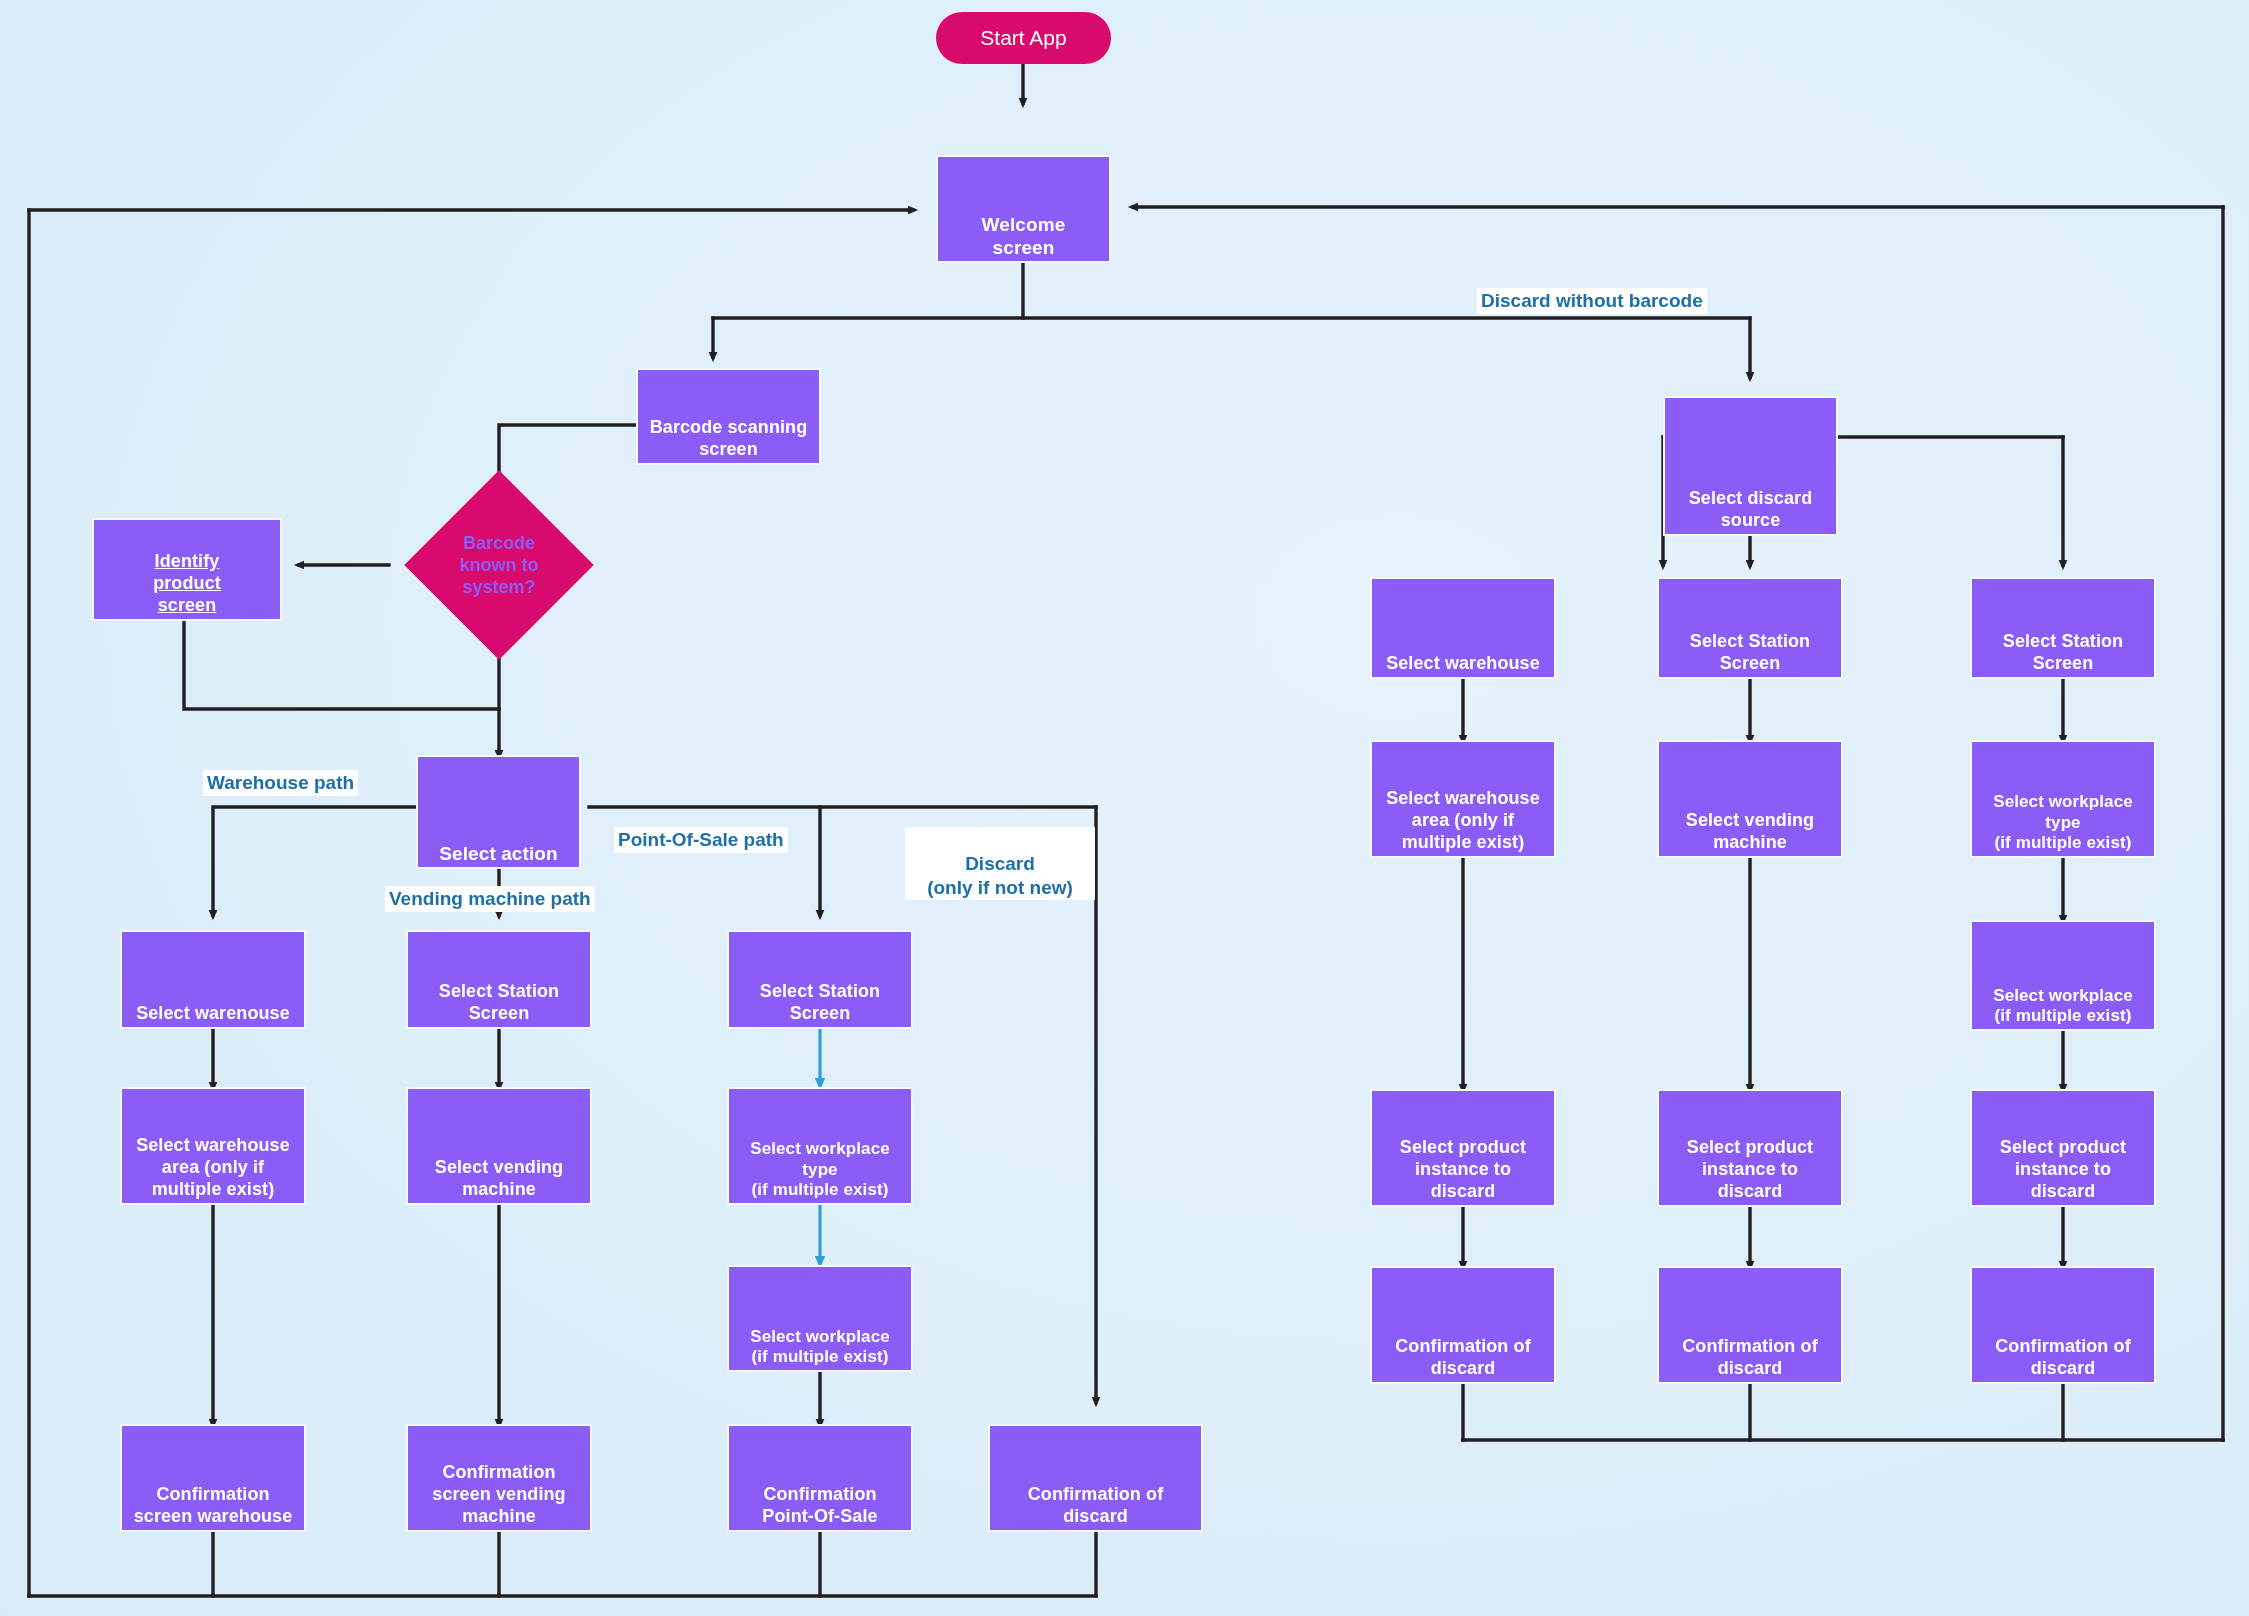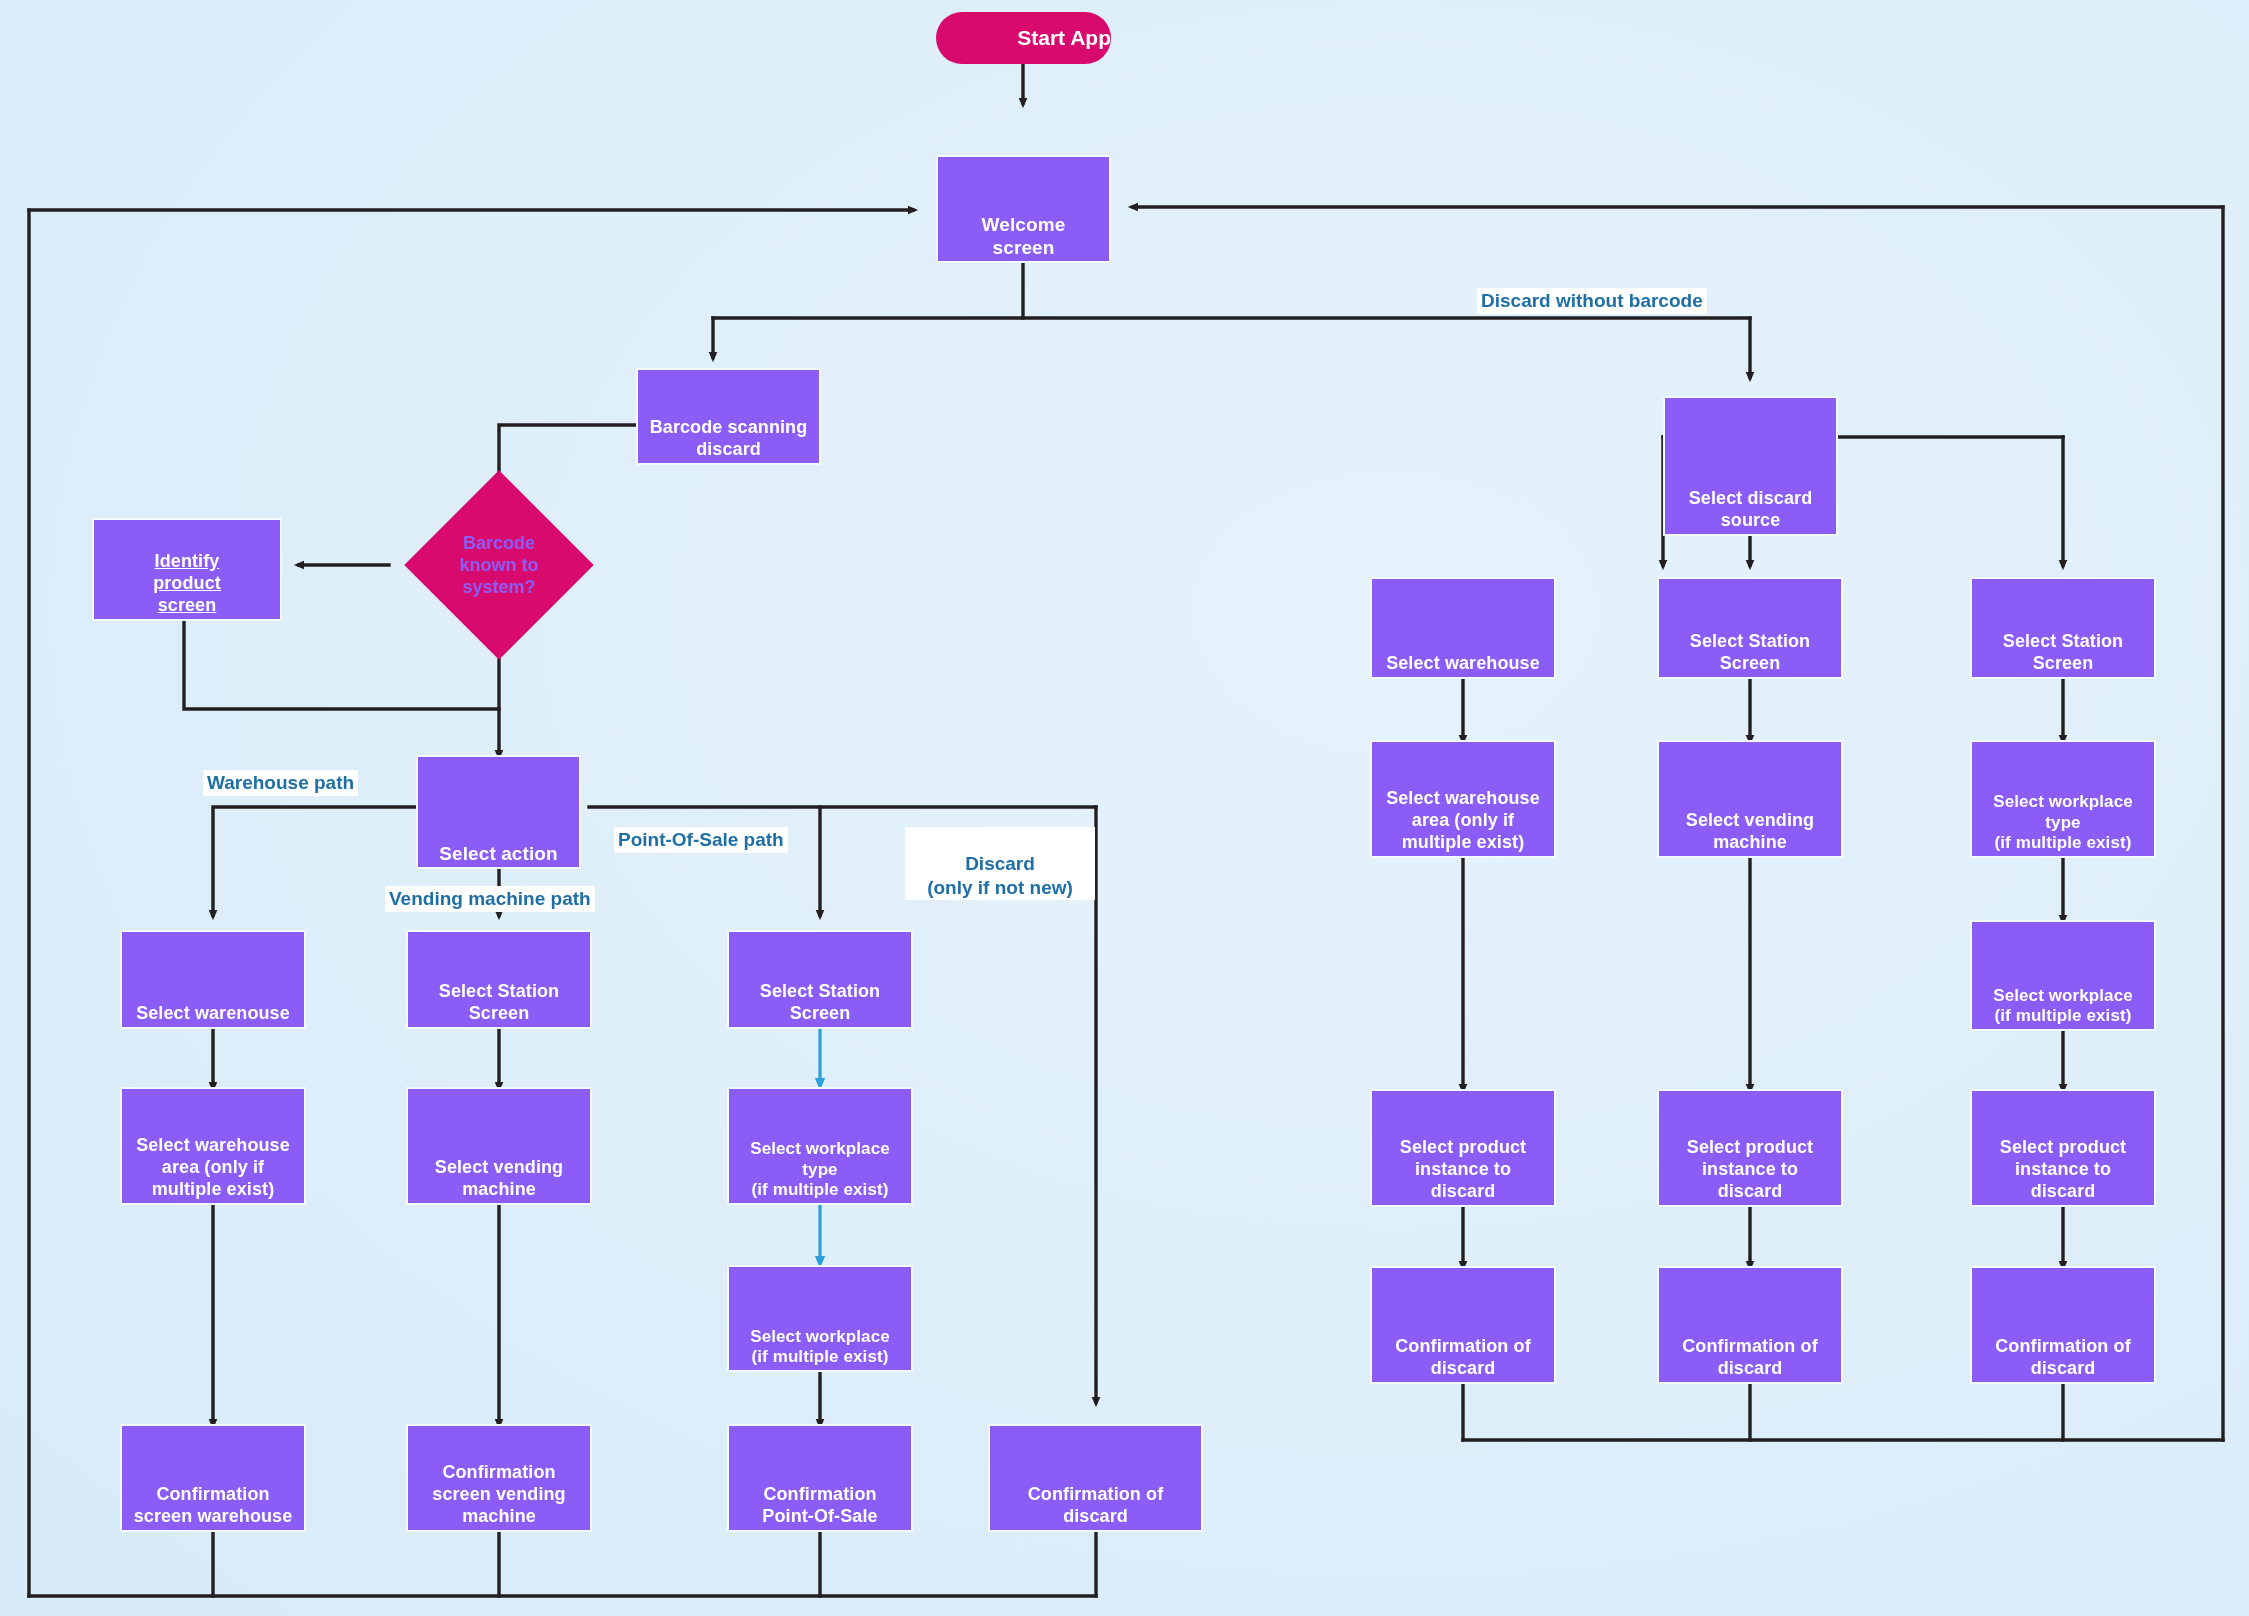"Start App" .terminator { font-weight: bold -> normal; justify-content: flex-end -> center }
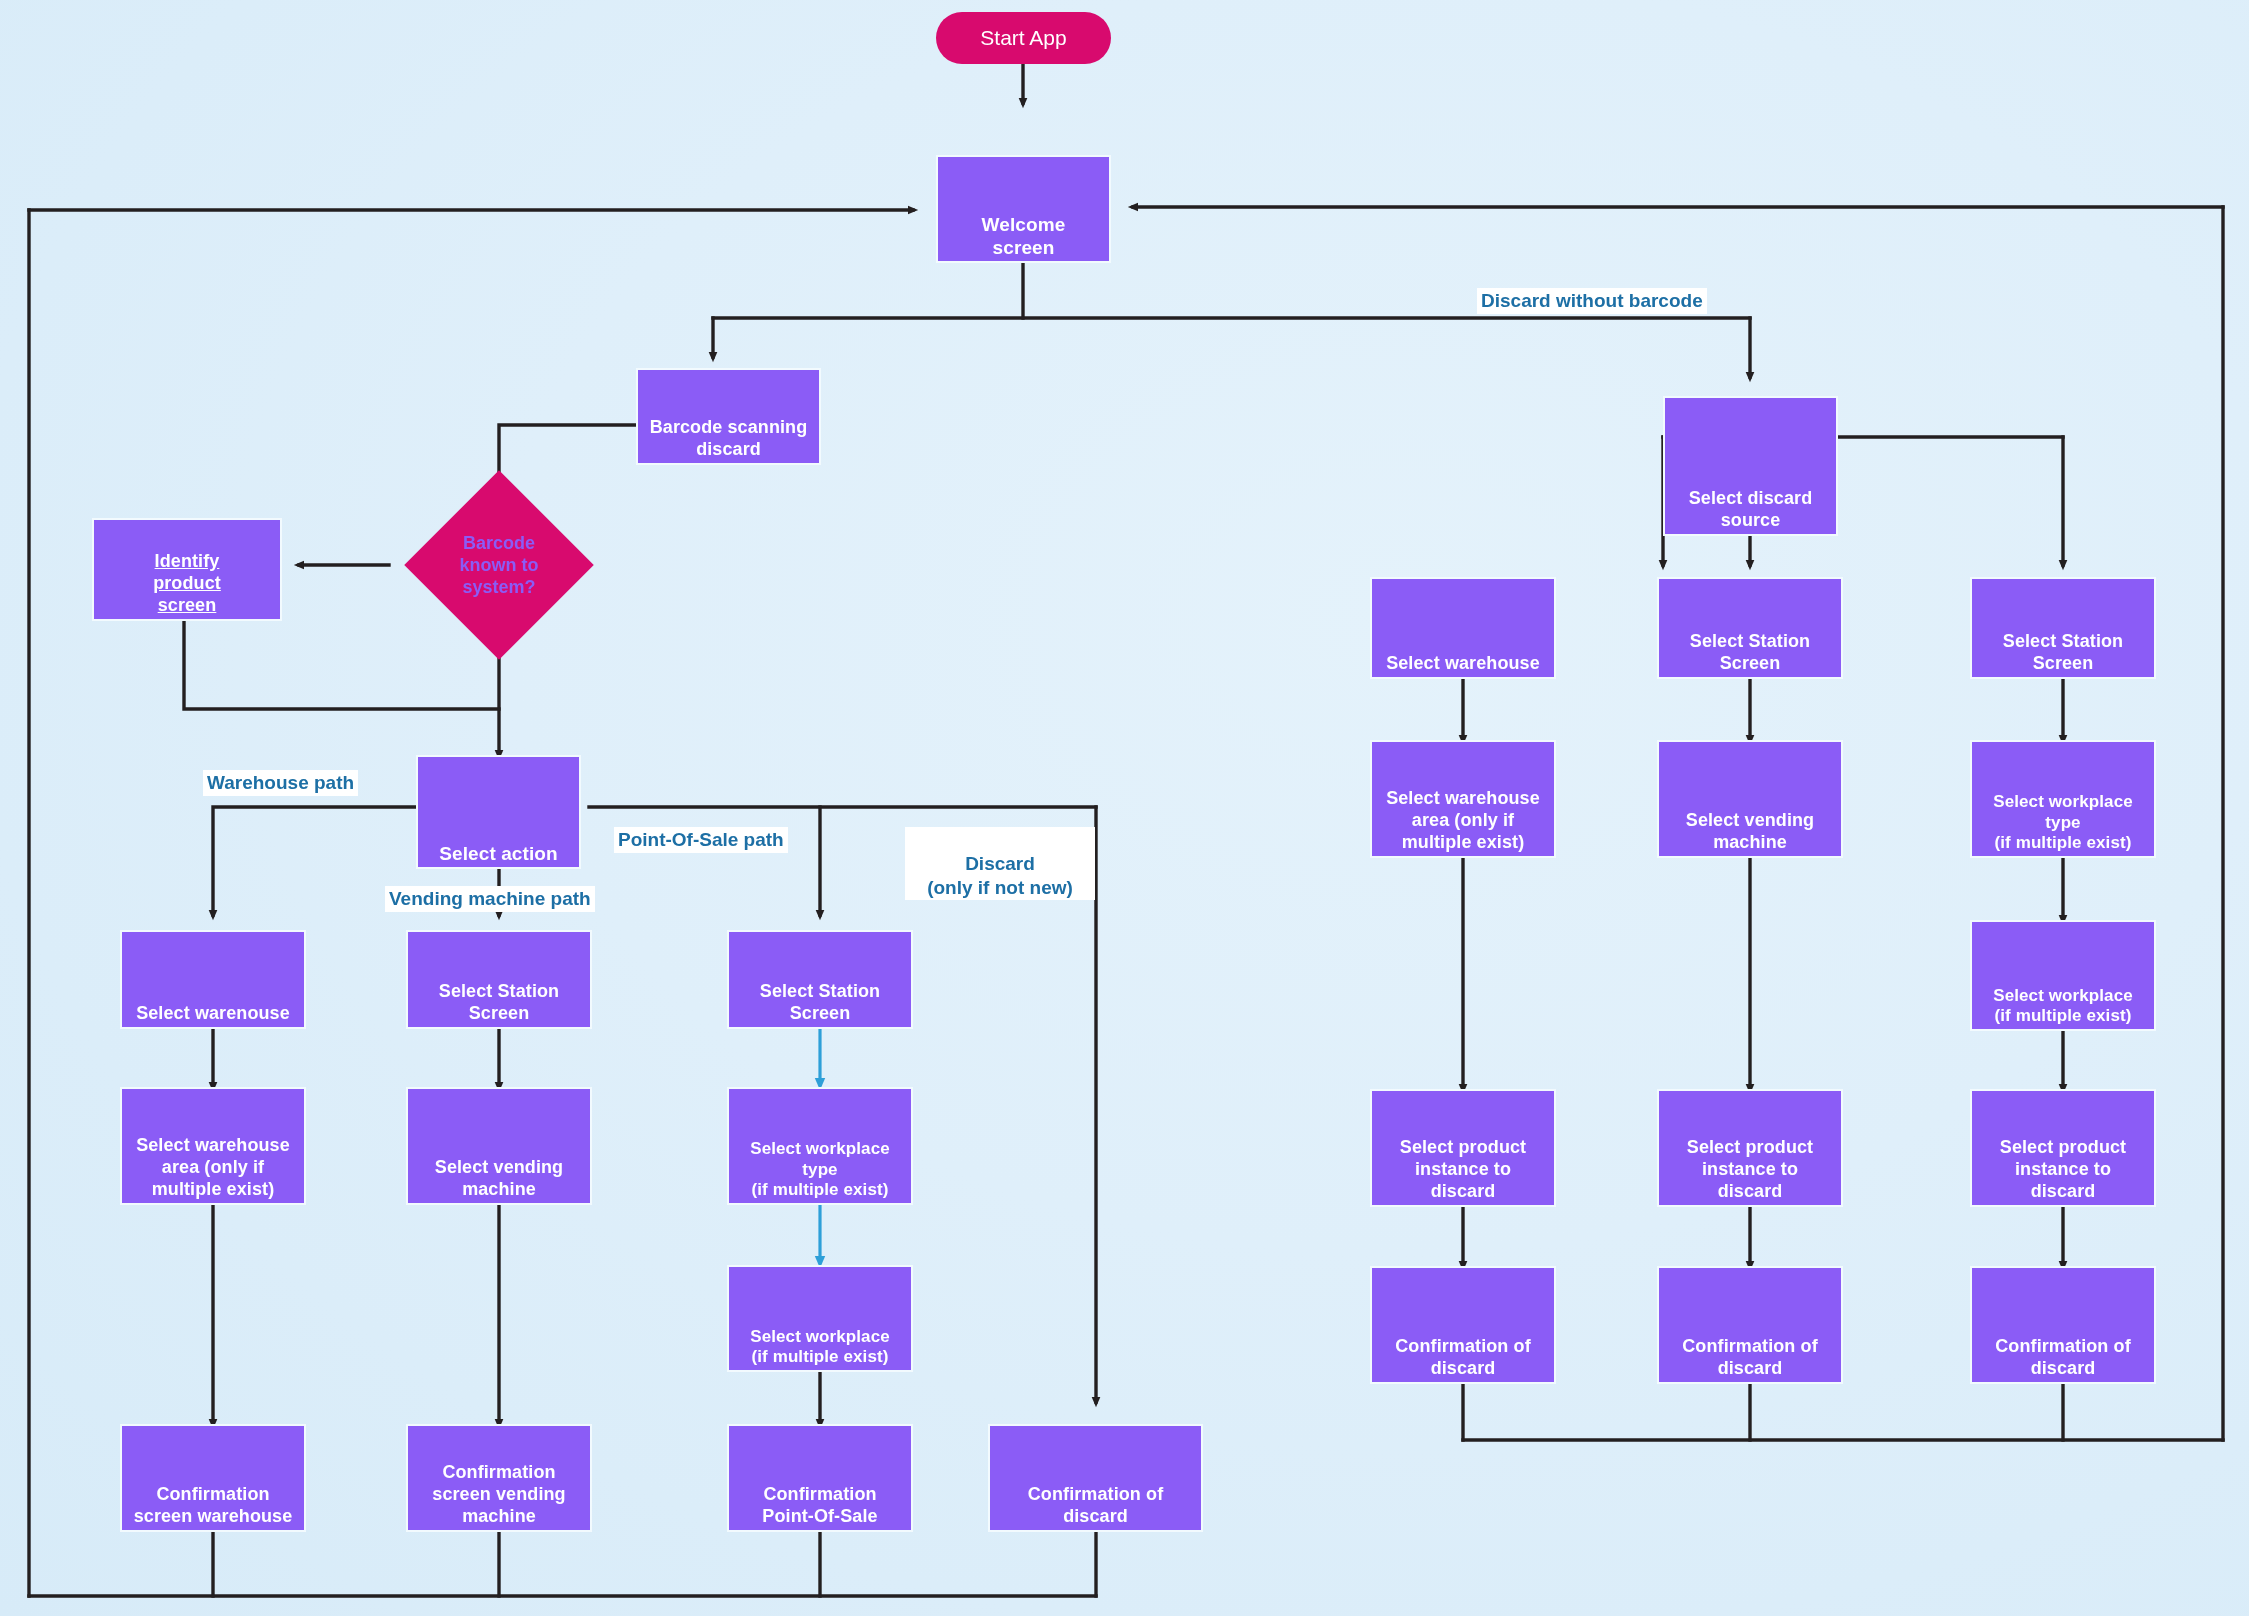"Barcode scanning" span { text: discard -> screen }
